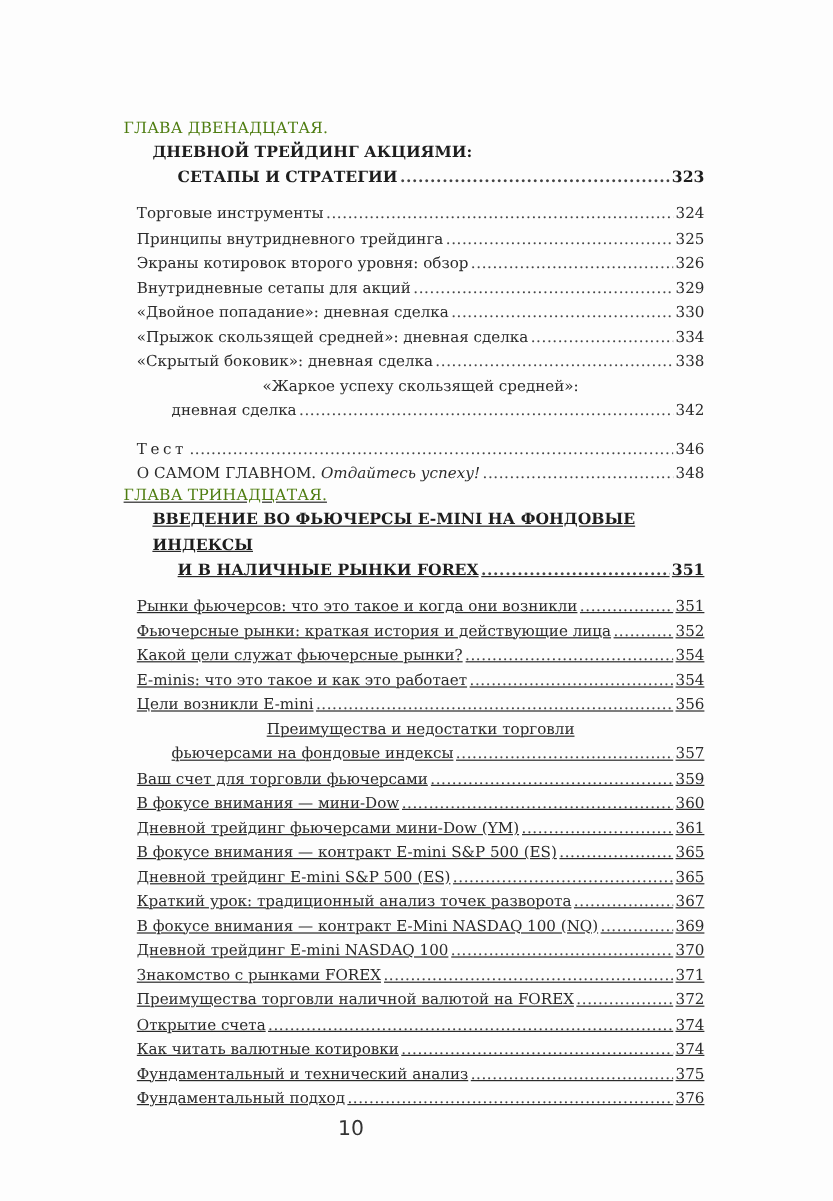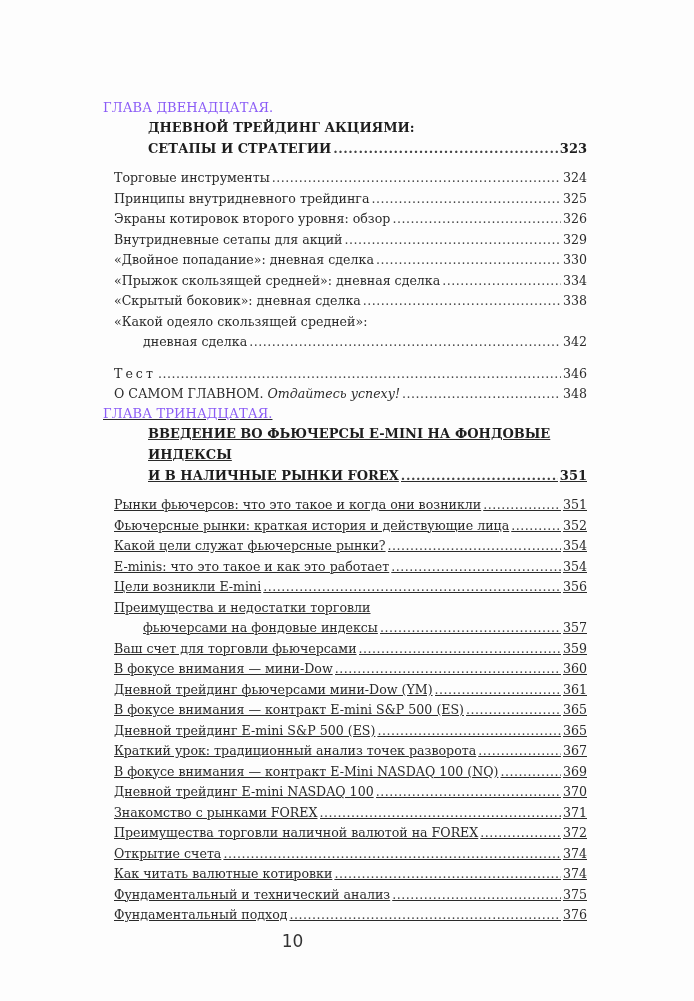"ГЛАВА ДВЕНАДЦАТАЯ." .ch-label { color: #8b5cf6 -> #4d7c0f }
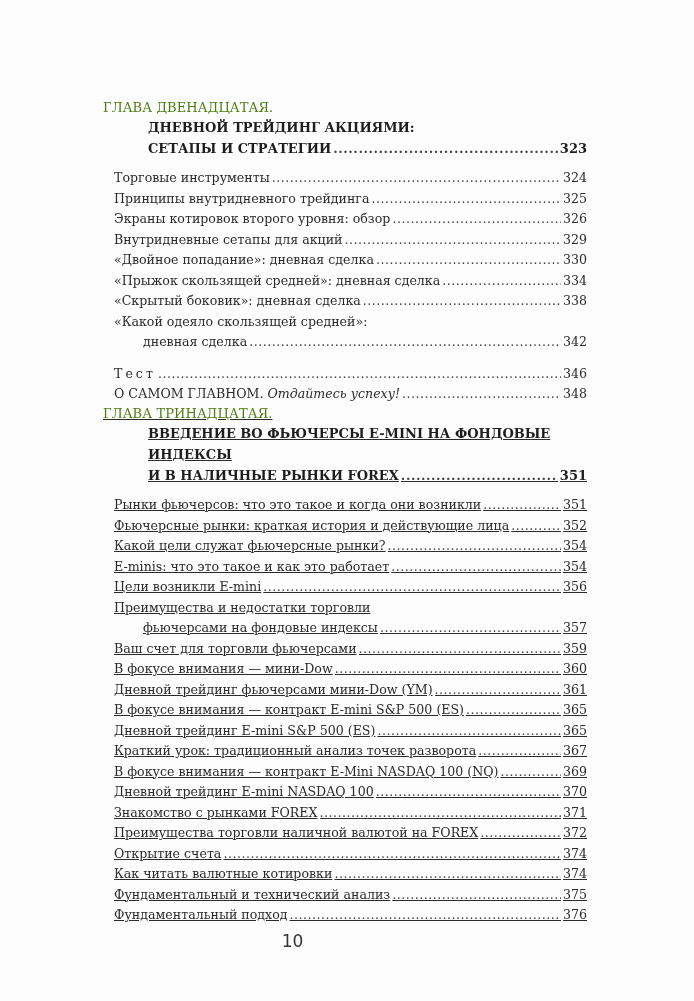"ДНЕВНОЙ ТРЕЙДИНГ АКЦИЯМИ:" .ch-title { margin-left: 45px -> 24px }
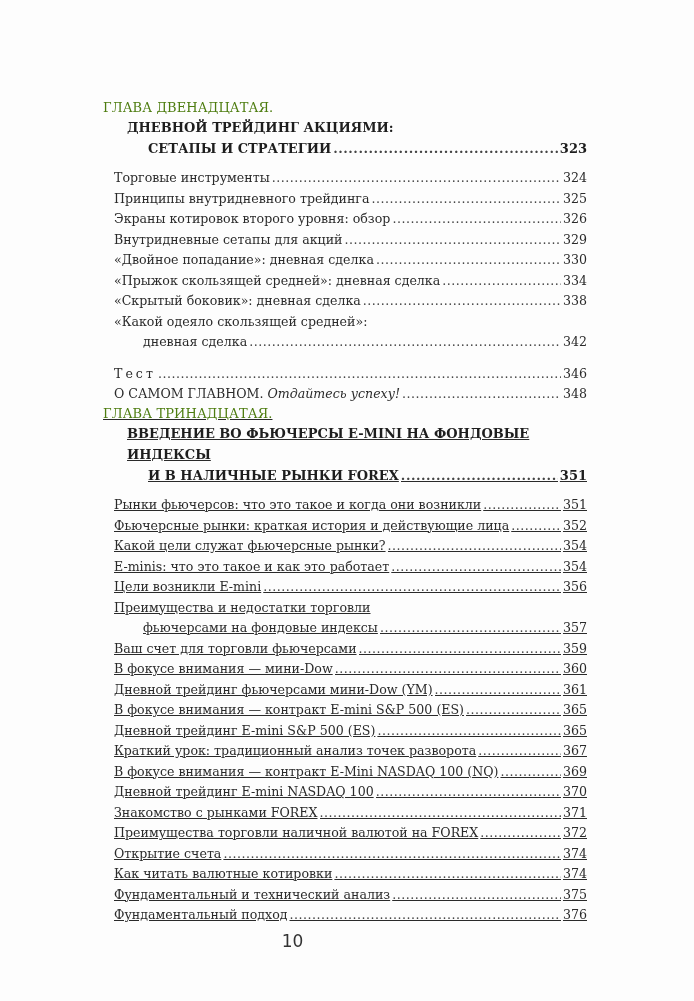"Торговые инструменты" .entries { text-align: none -> center }
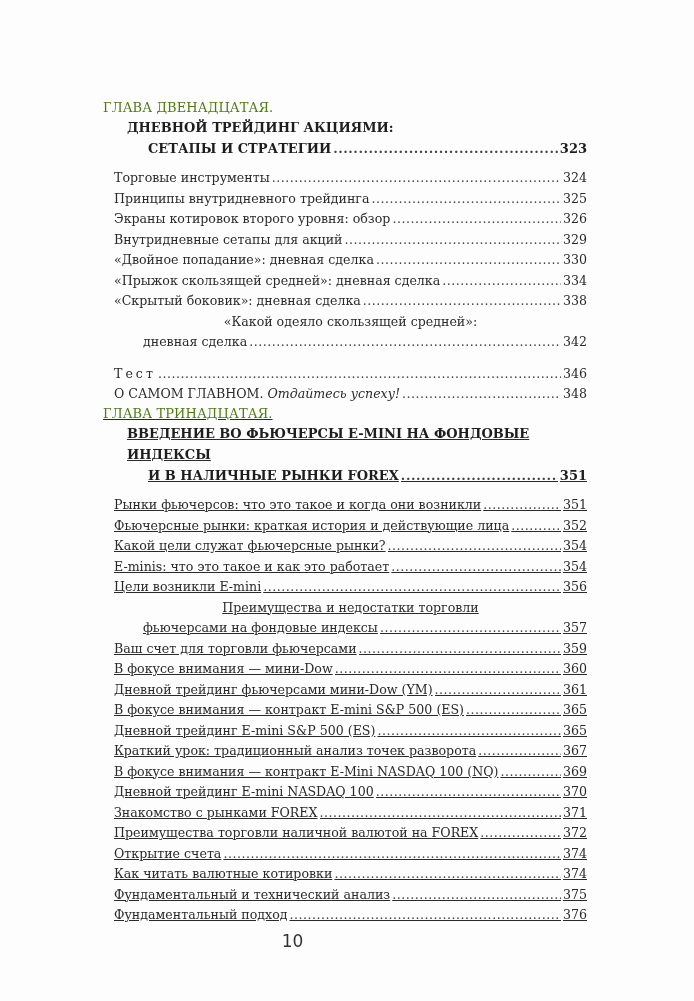"«Какой одеяло скользящей средней»:" div { text: Какой одеяло -> Жаркое успеху }
